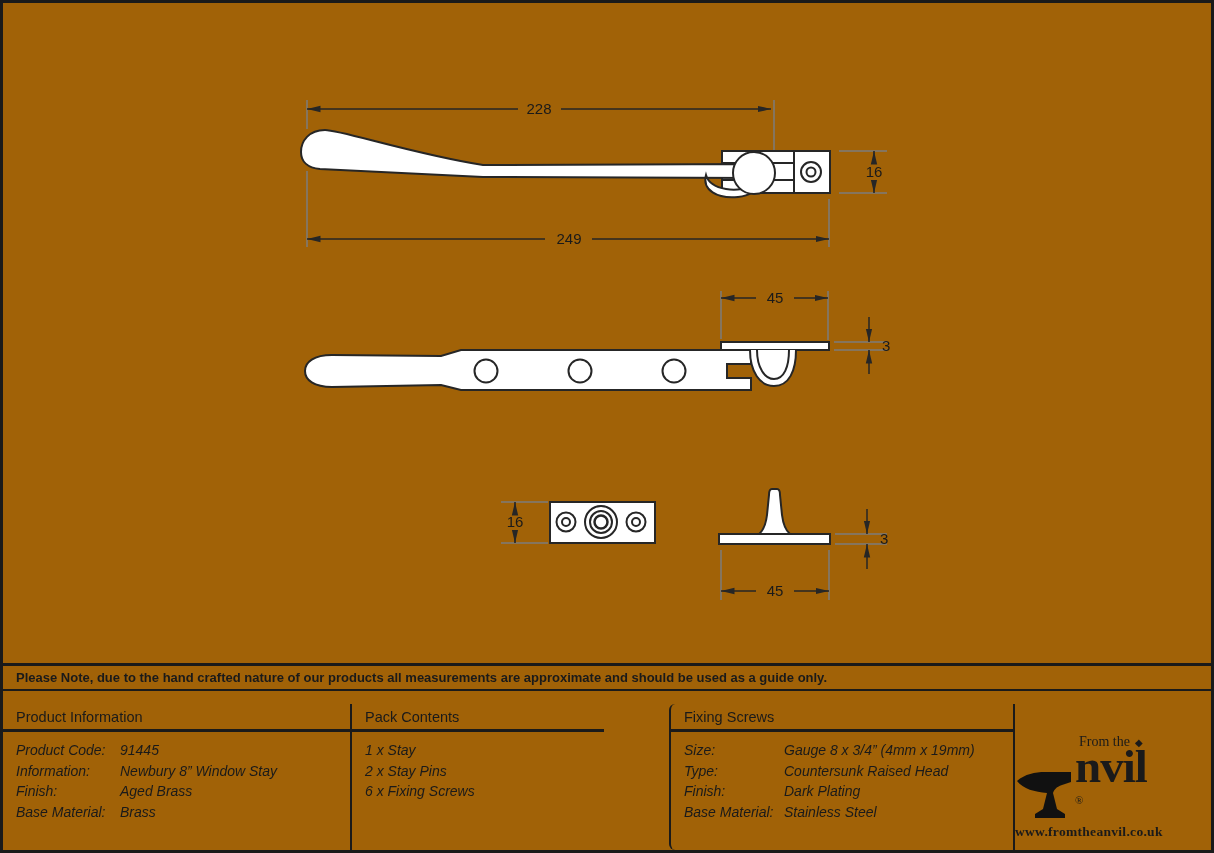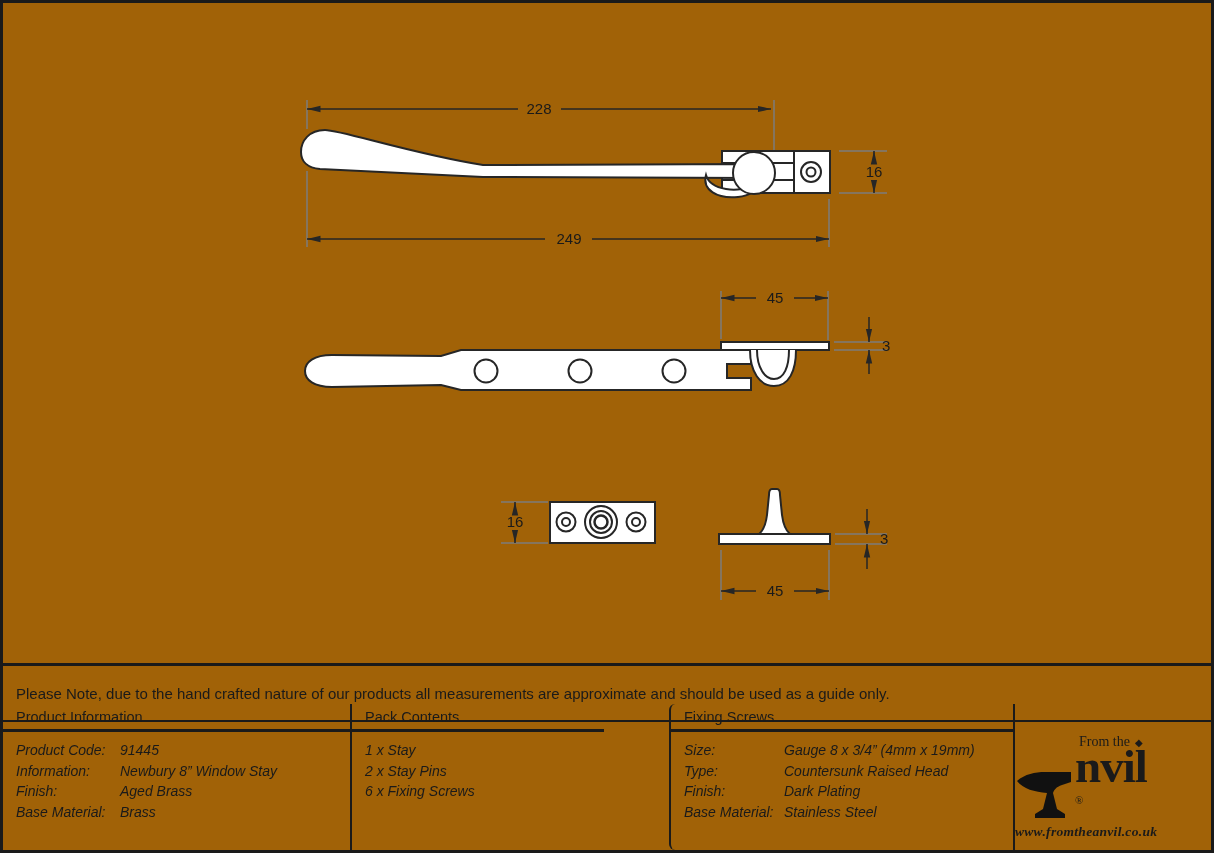"Please Note, due to the" .note-row { font-size: 15px -> 13px; font-weight: none -> bold; height: 59px -> 28px }
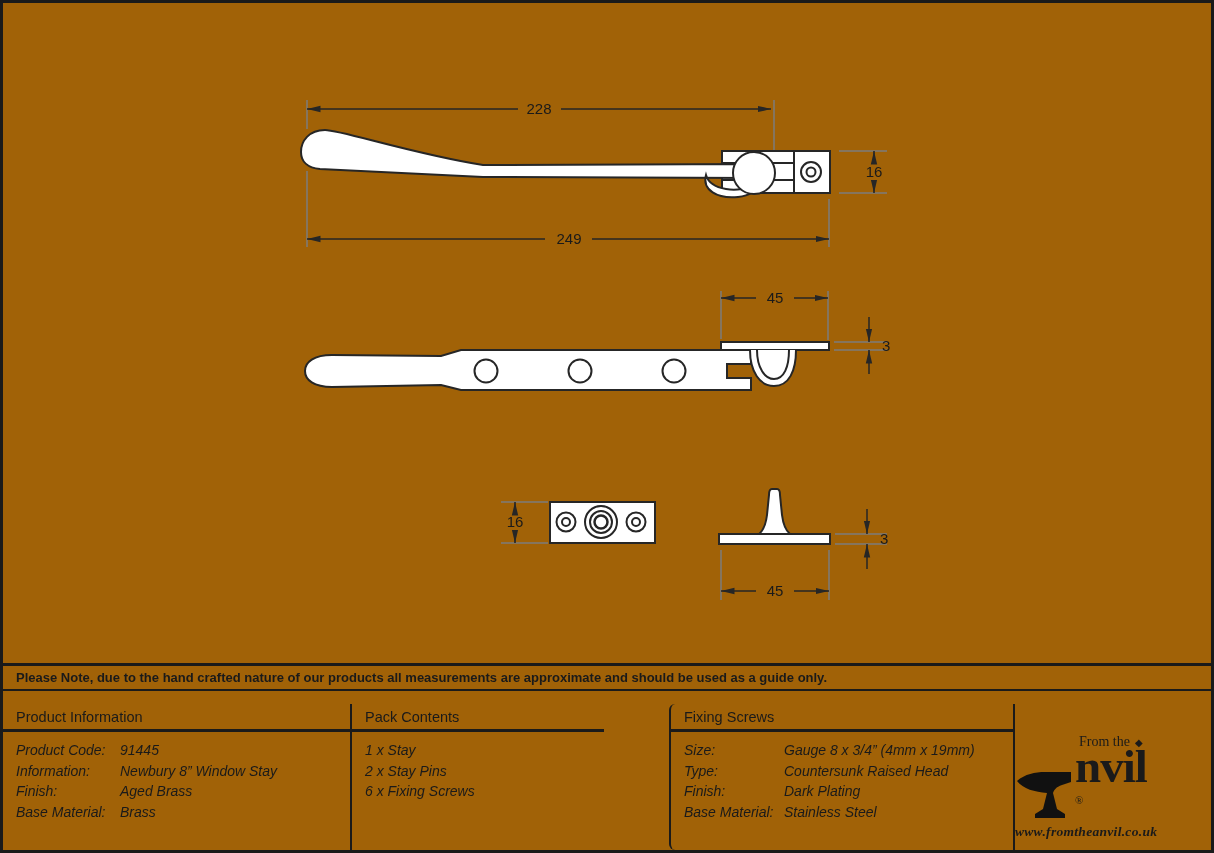"www.fromtheanvil.co.uk" .logo-url { font-style: italic -> none }
